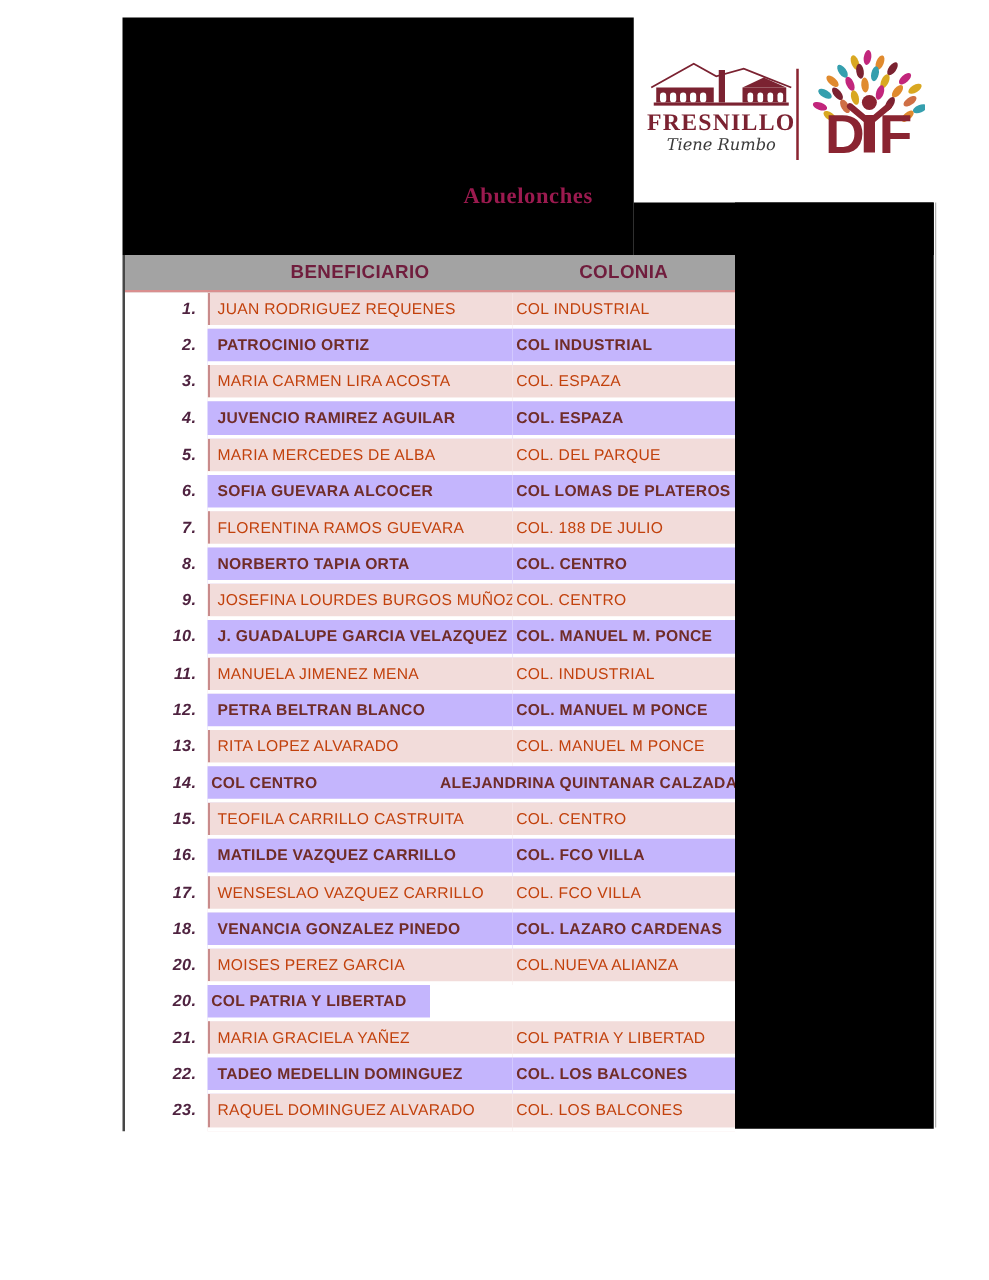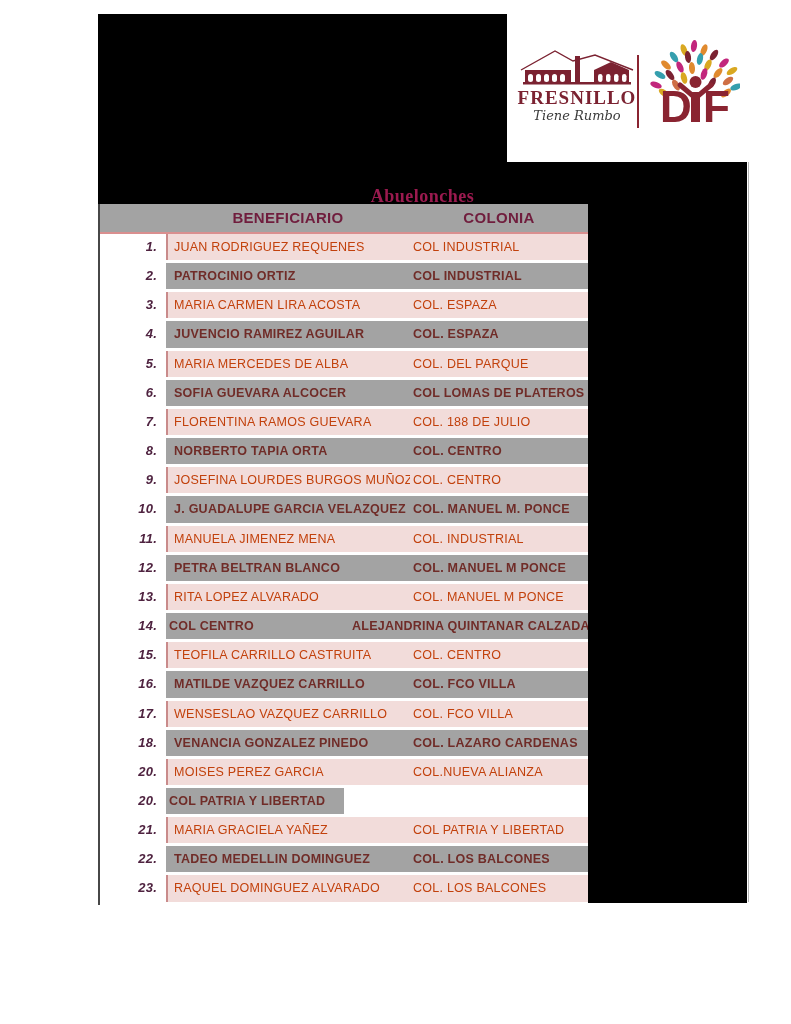"Abuelonches" .doc-title { margin-top: 40px -> none }
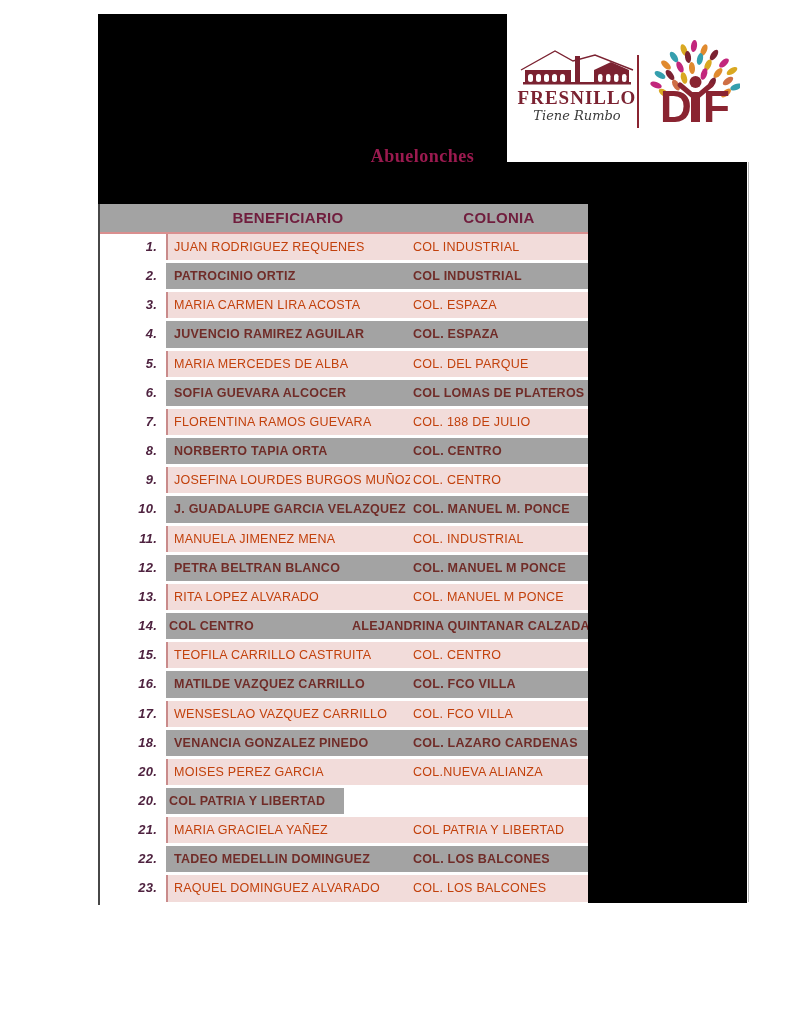"PATROCINIO ORTIZ" .row.redacted .cell-name,.row.redacted .cell-col { background: #a3a3a3 -> #c4b5fd }
